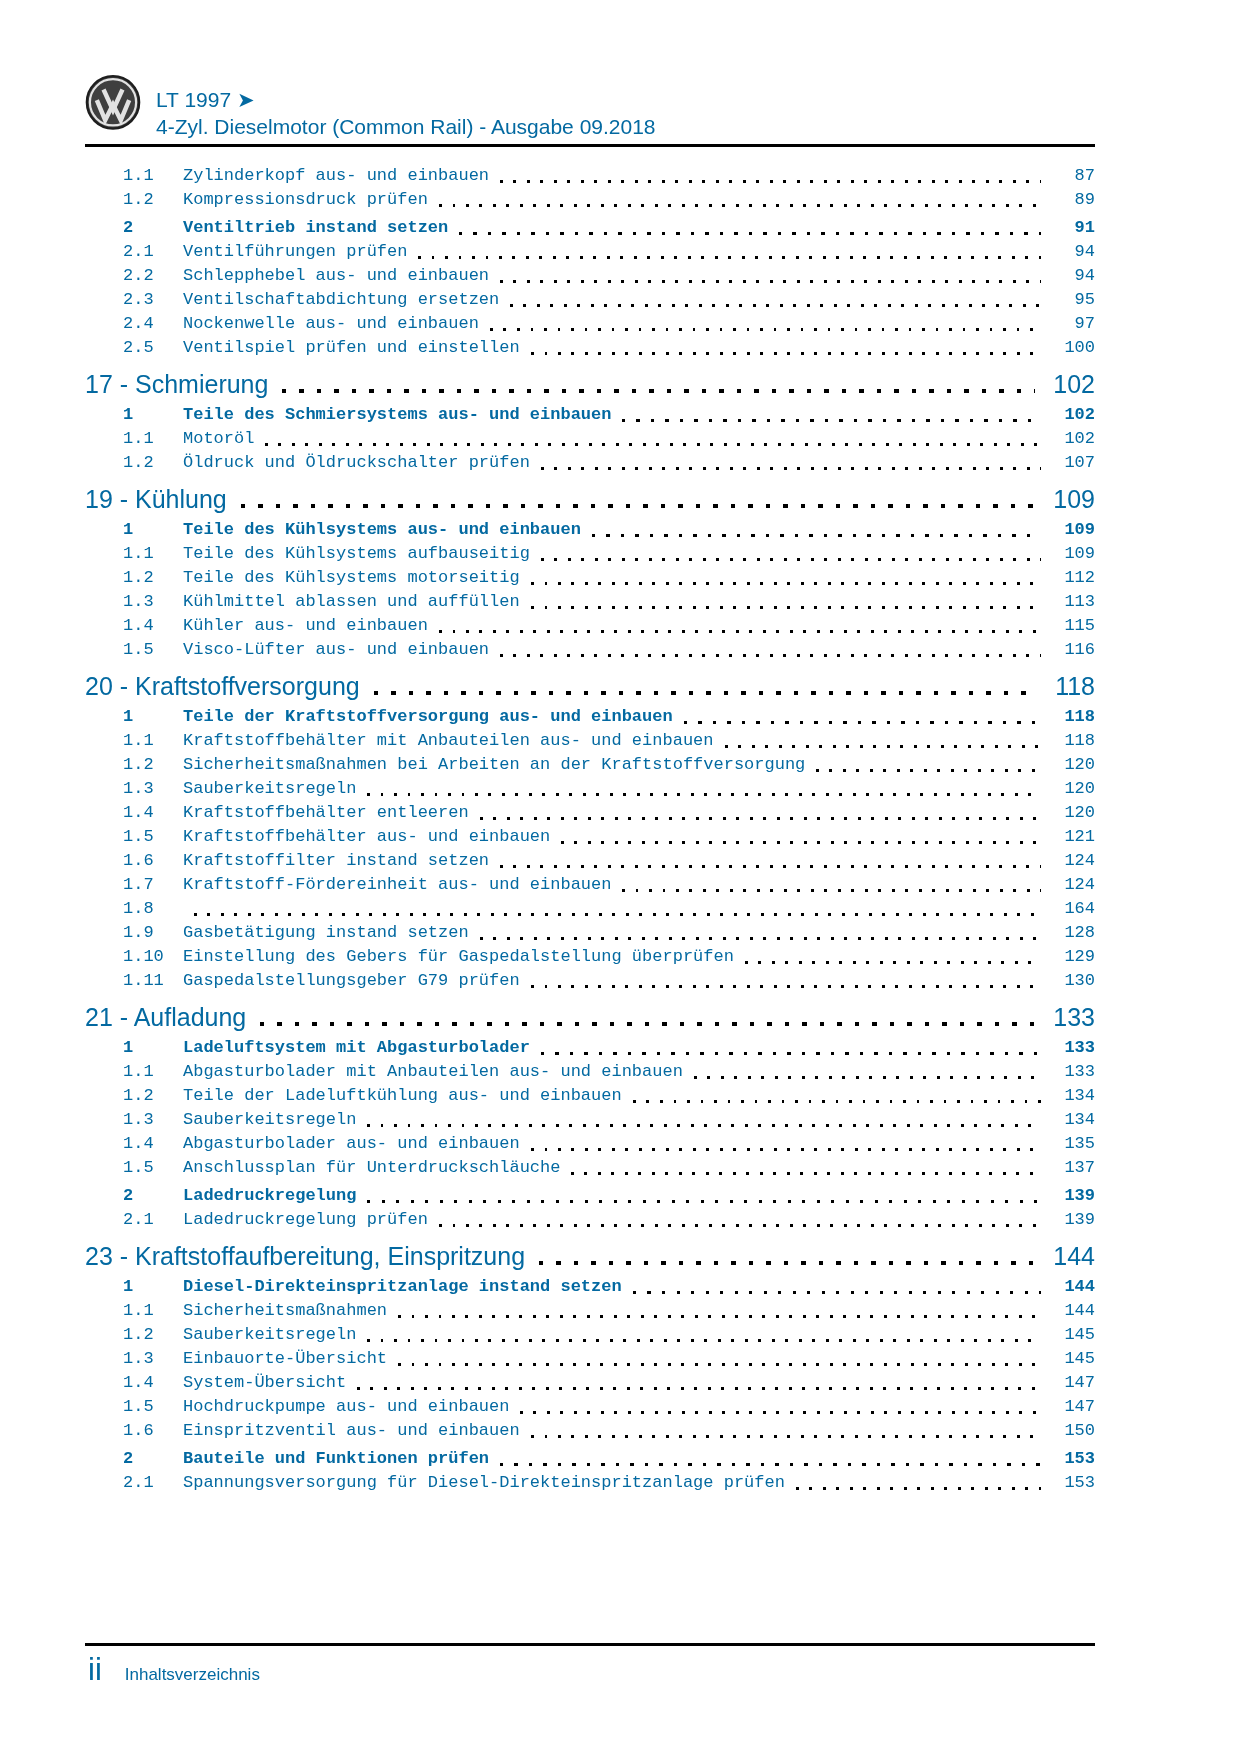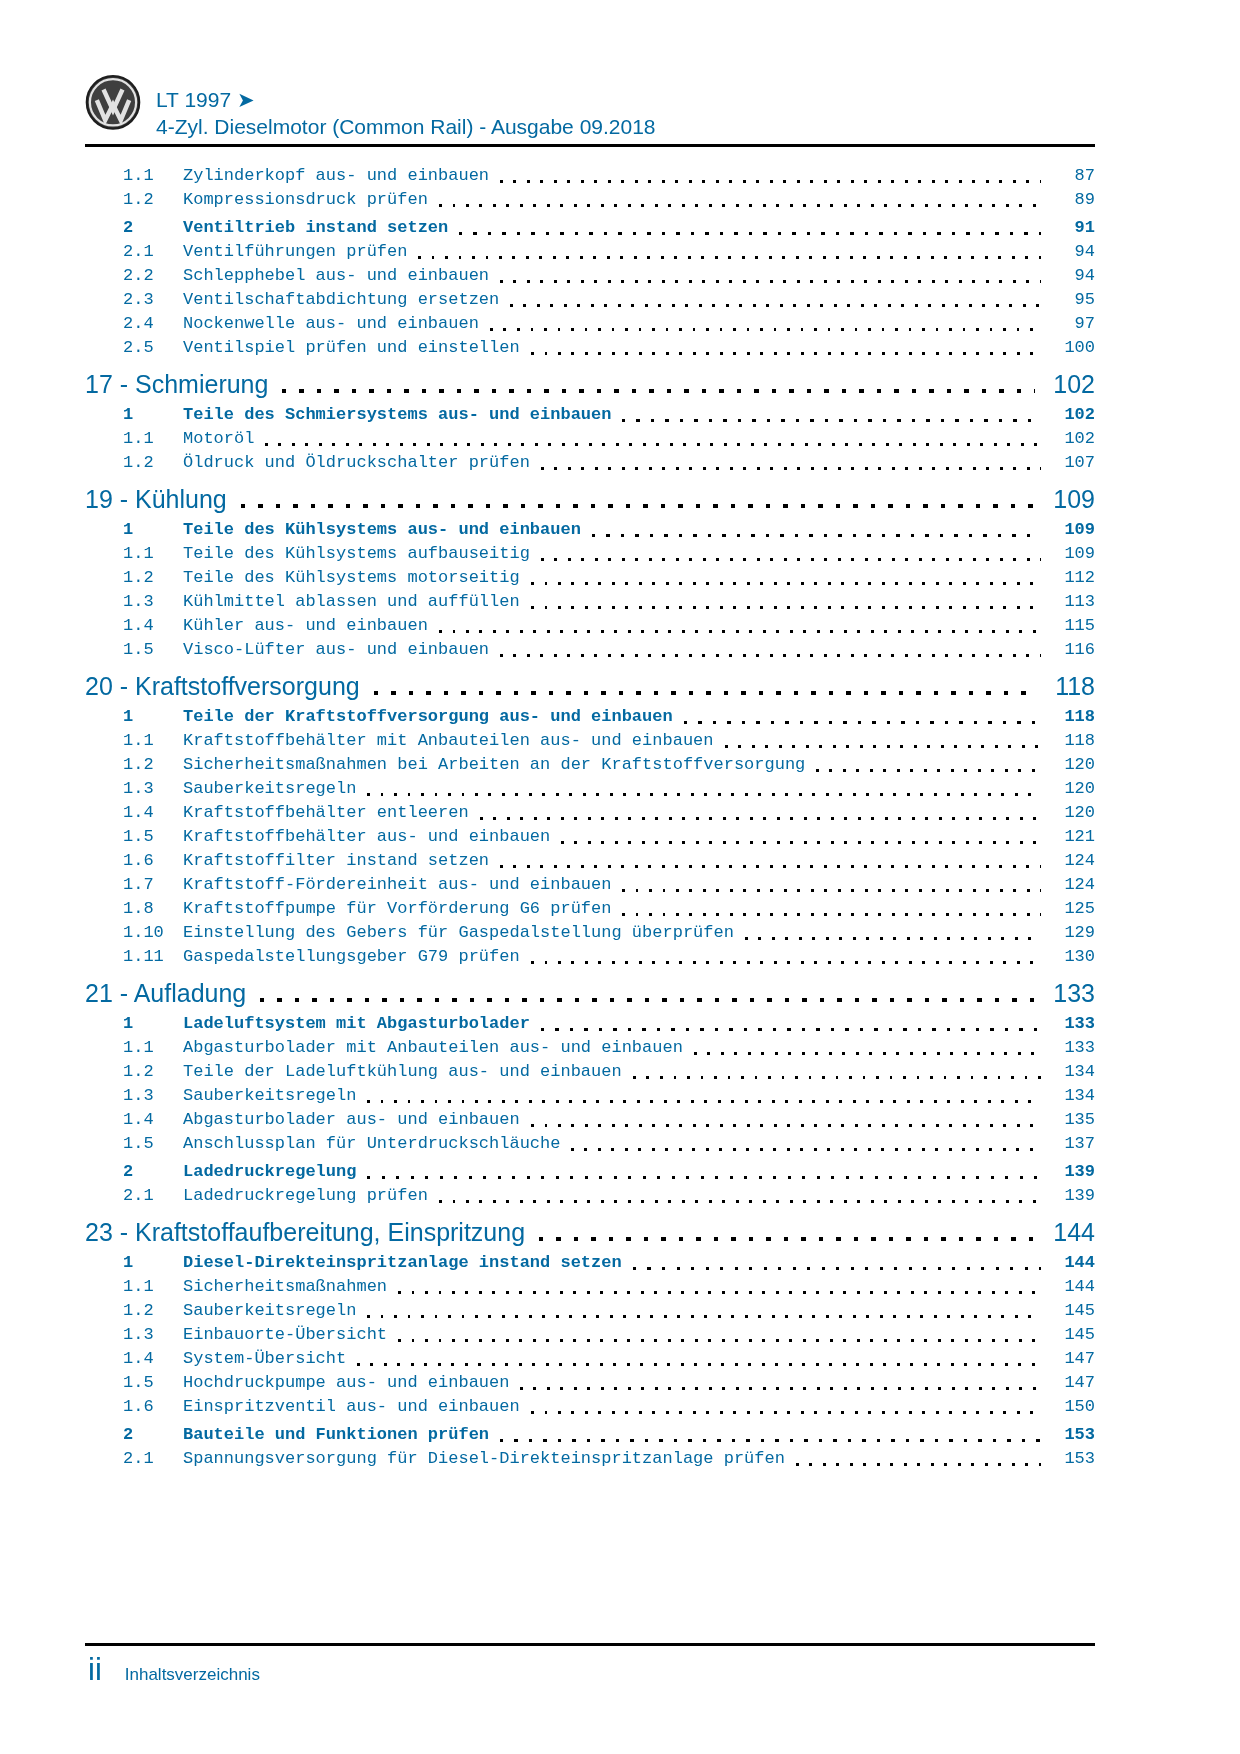"Kraftstoffpumpe für Vorförderung G6" span.title { html: <span>Kraftstoffpumpe für Vorförderung G6 prüfen</span> -> none }
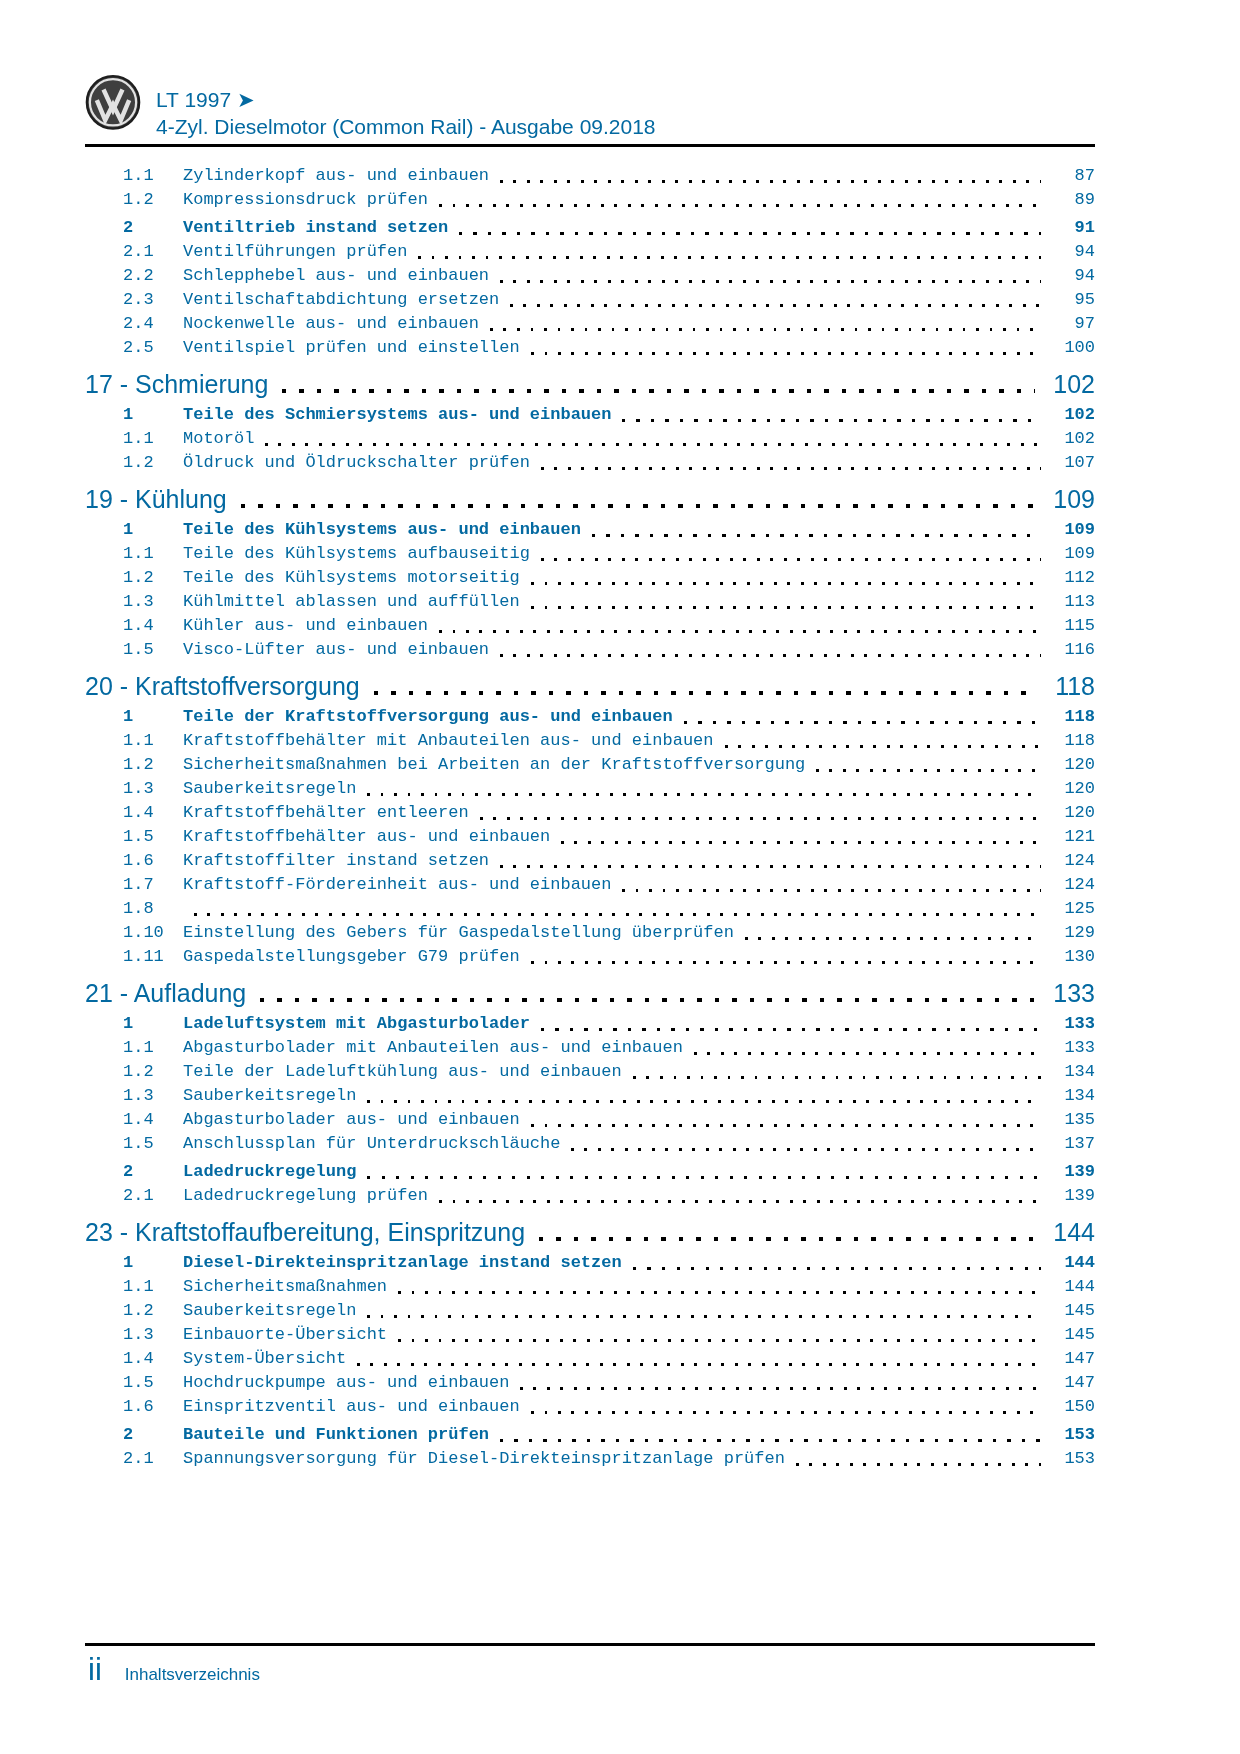"125" span.pg { text: 125 -> 164 }
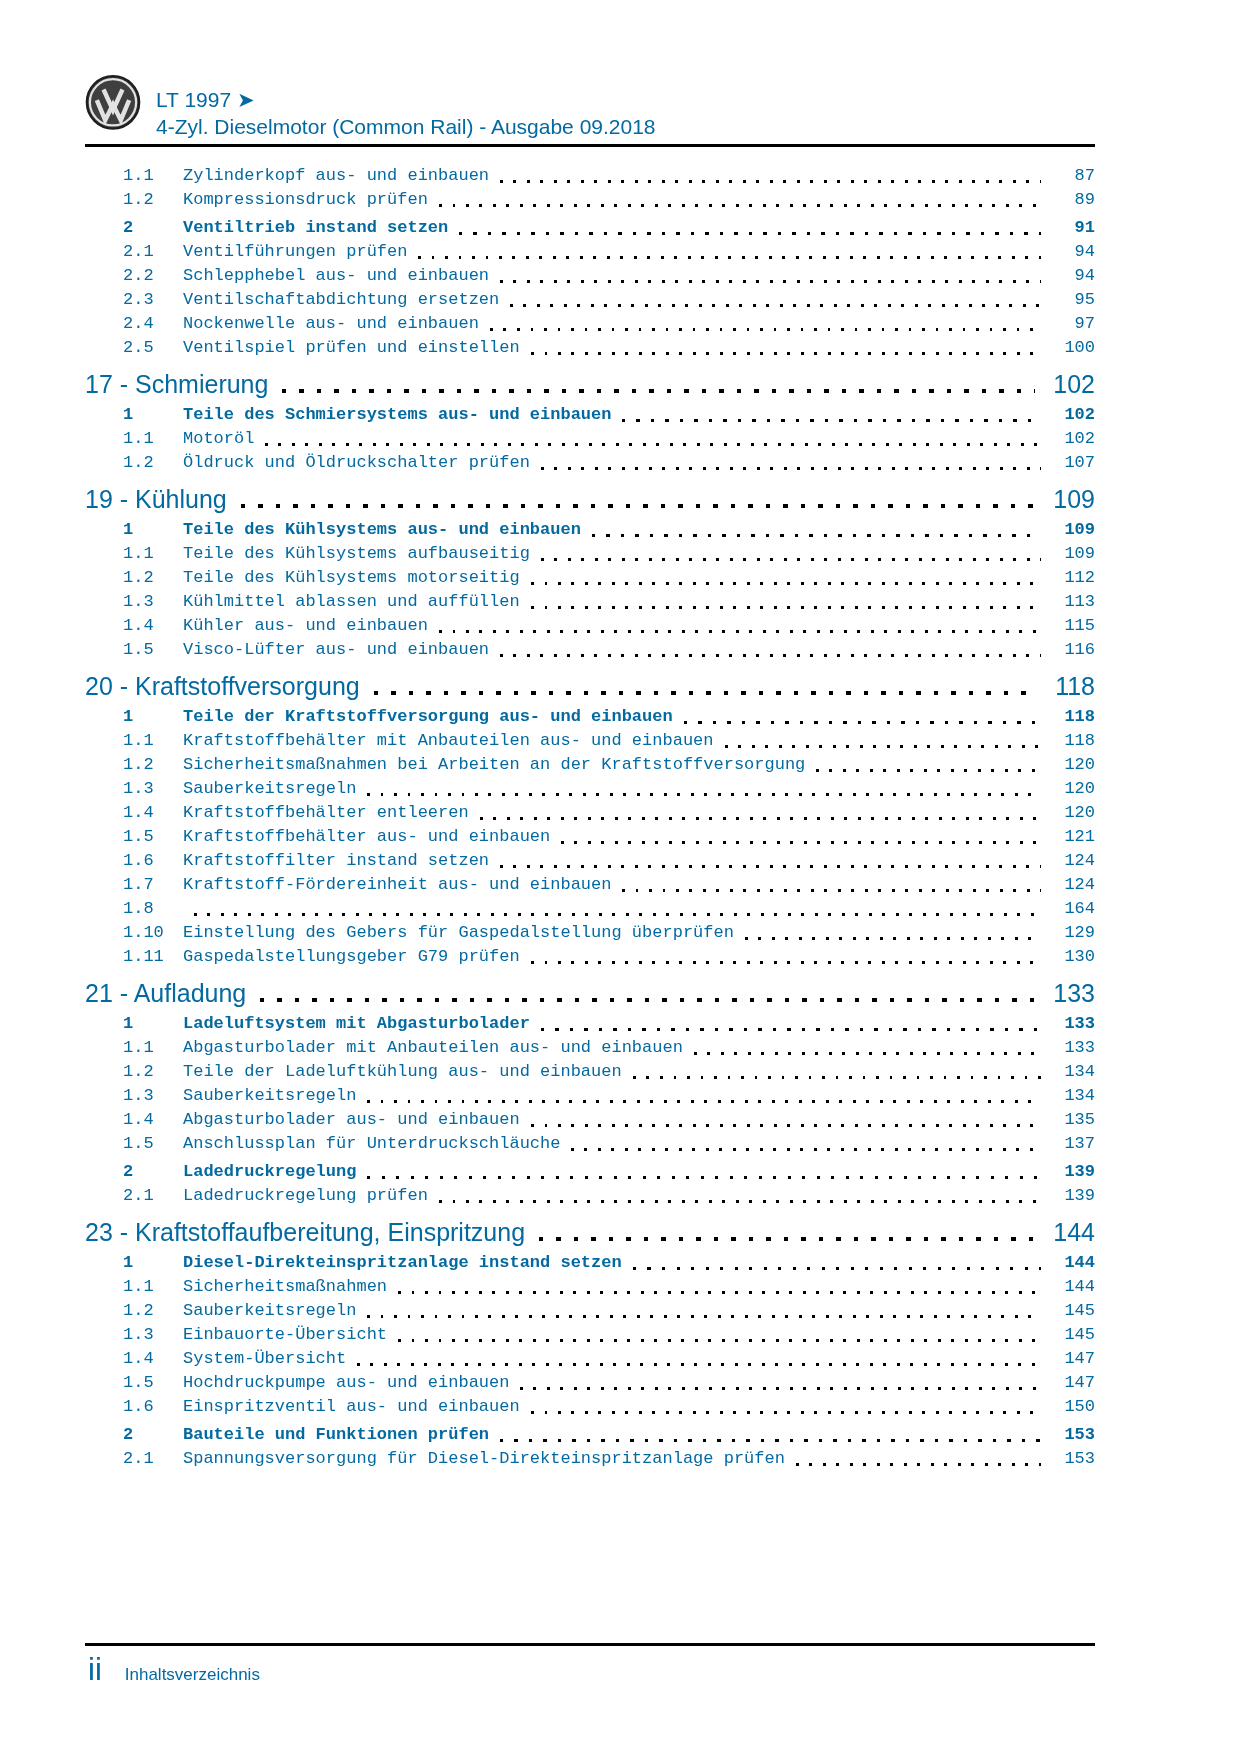"1.9" div.trow { html: none -> <div> <span>1.9</span> <span>Gasbetätigung instand setzen</span> <span></span> <span>128</span> </div> }
